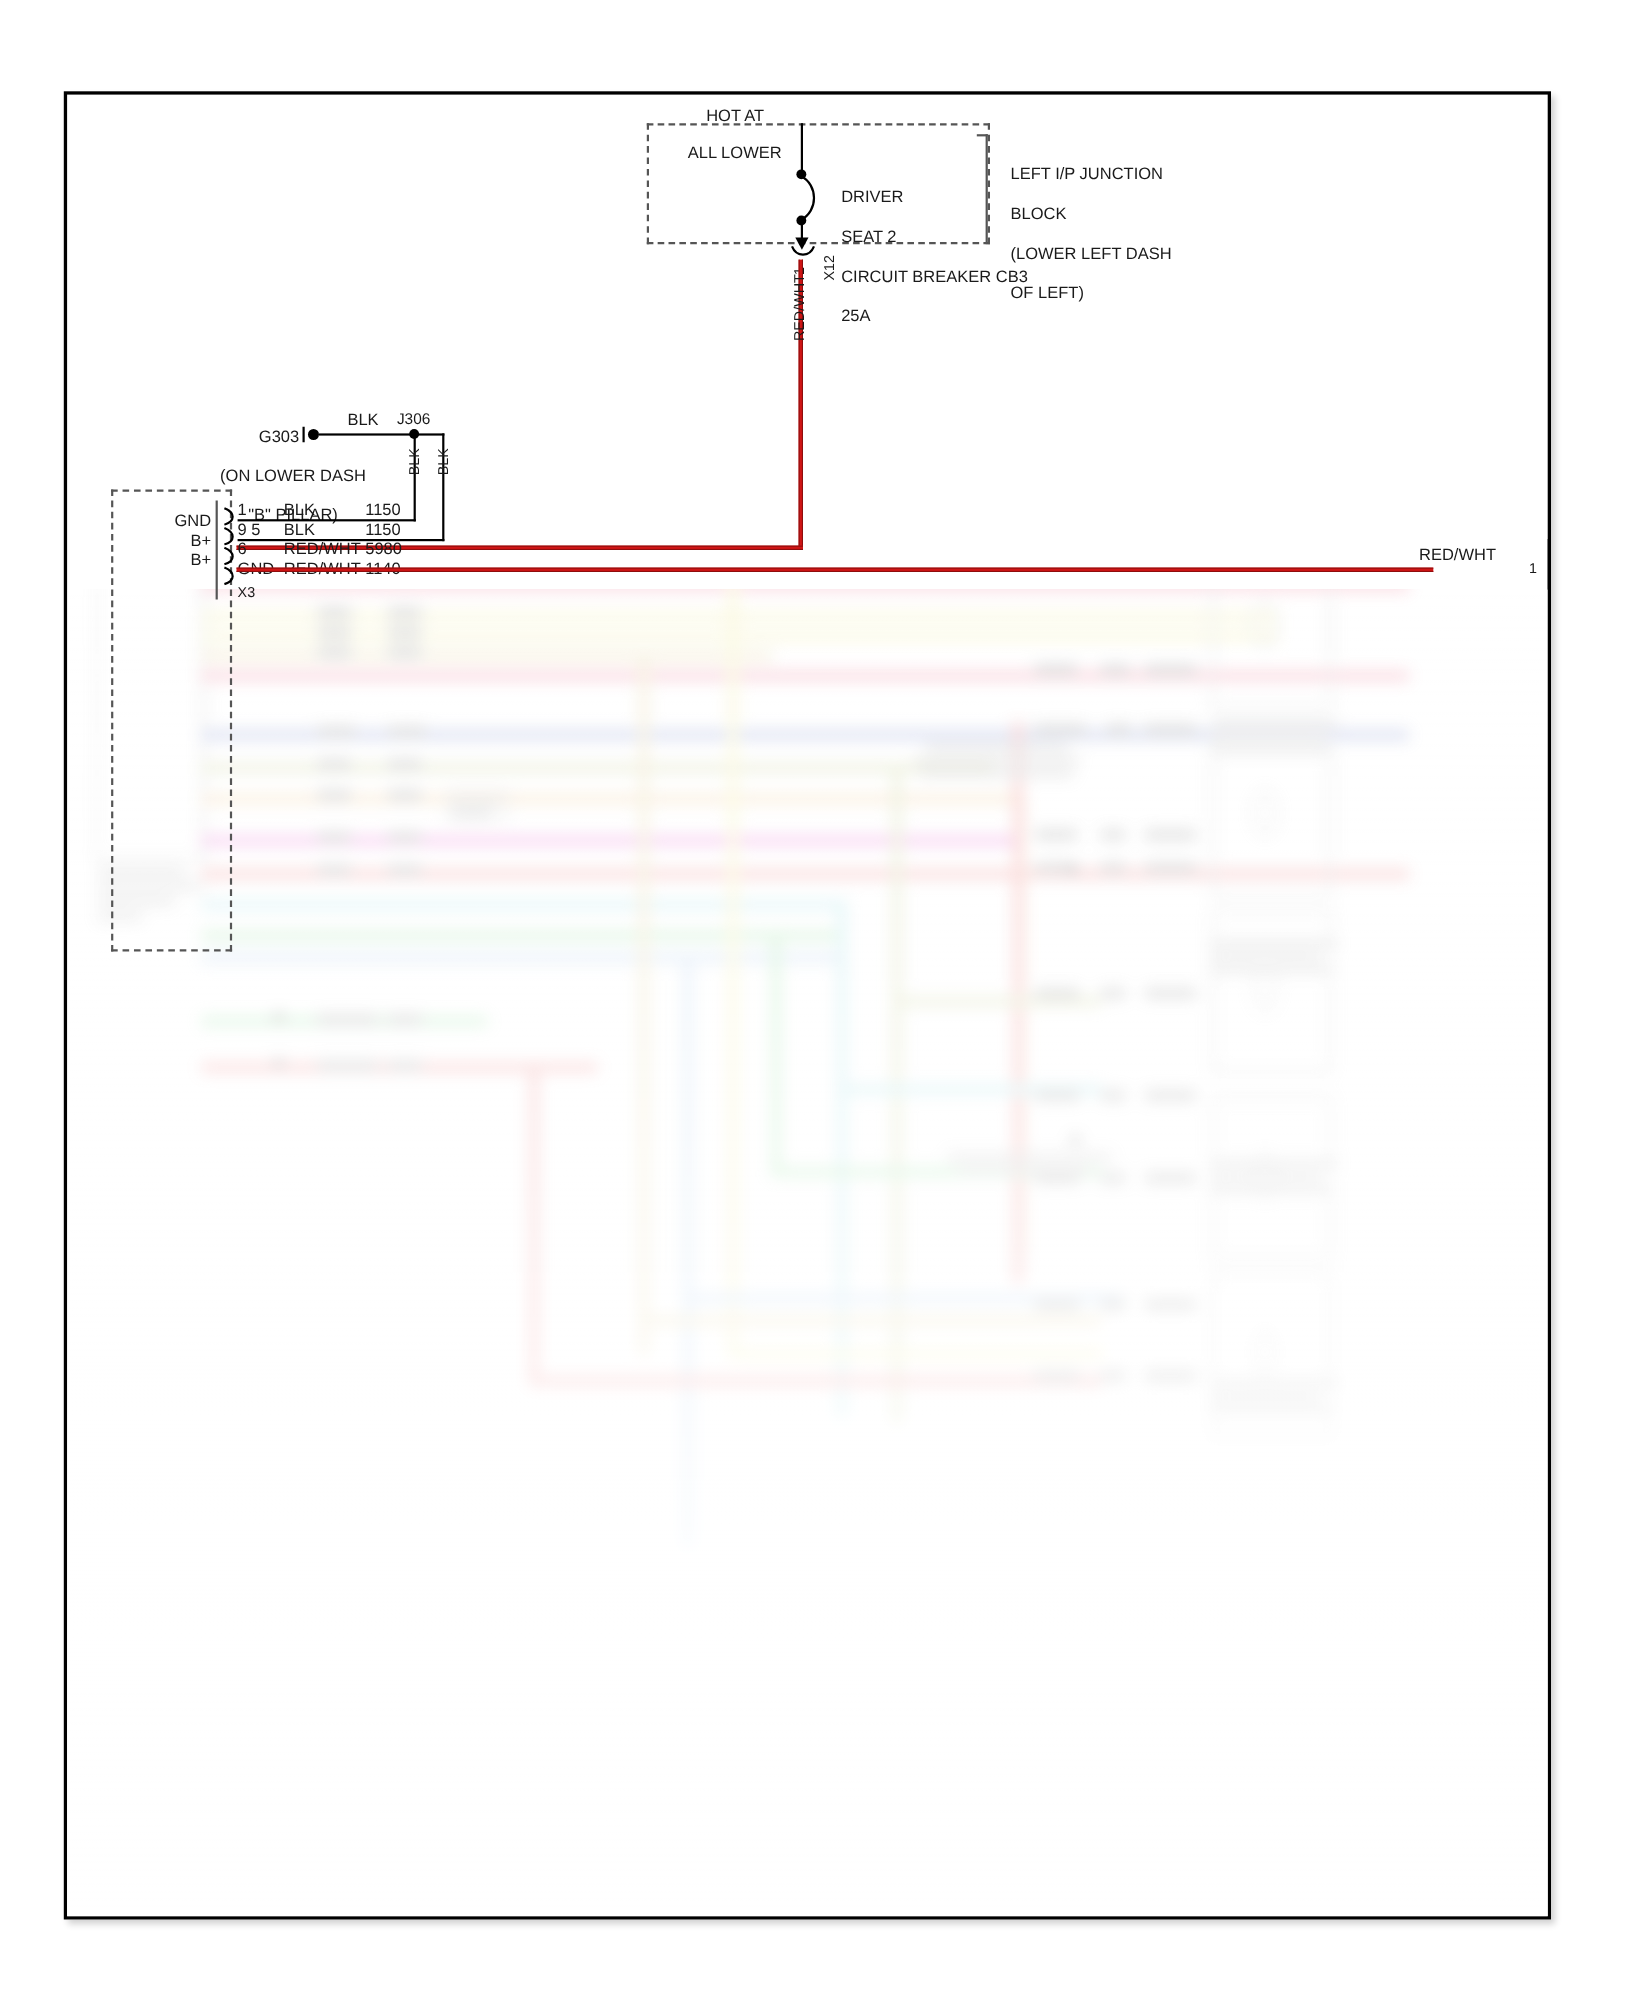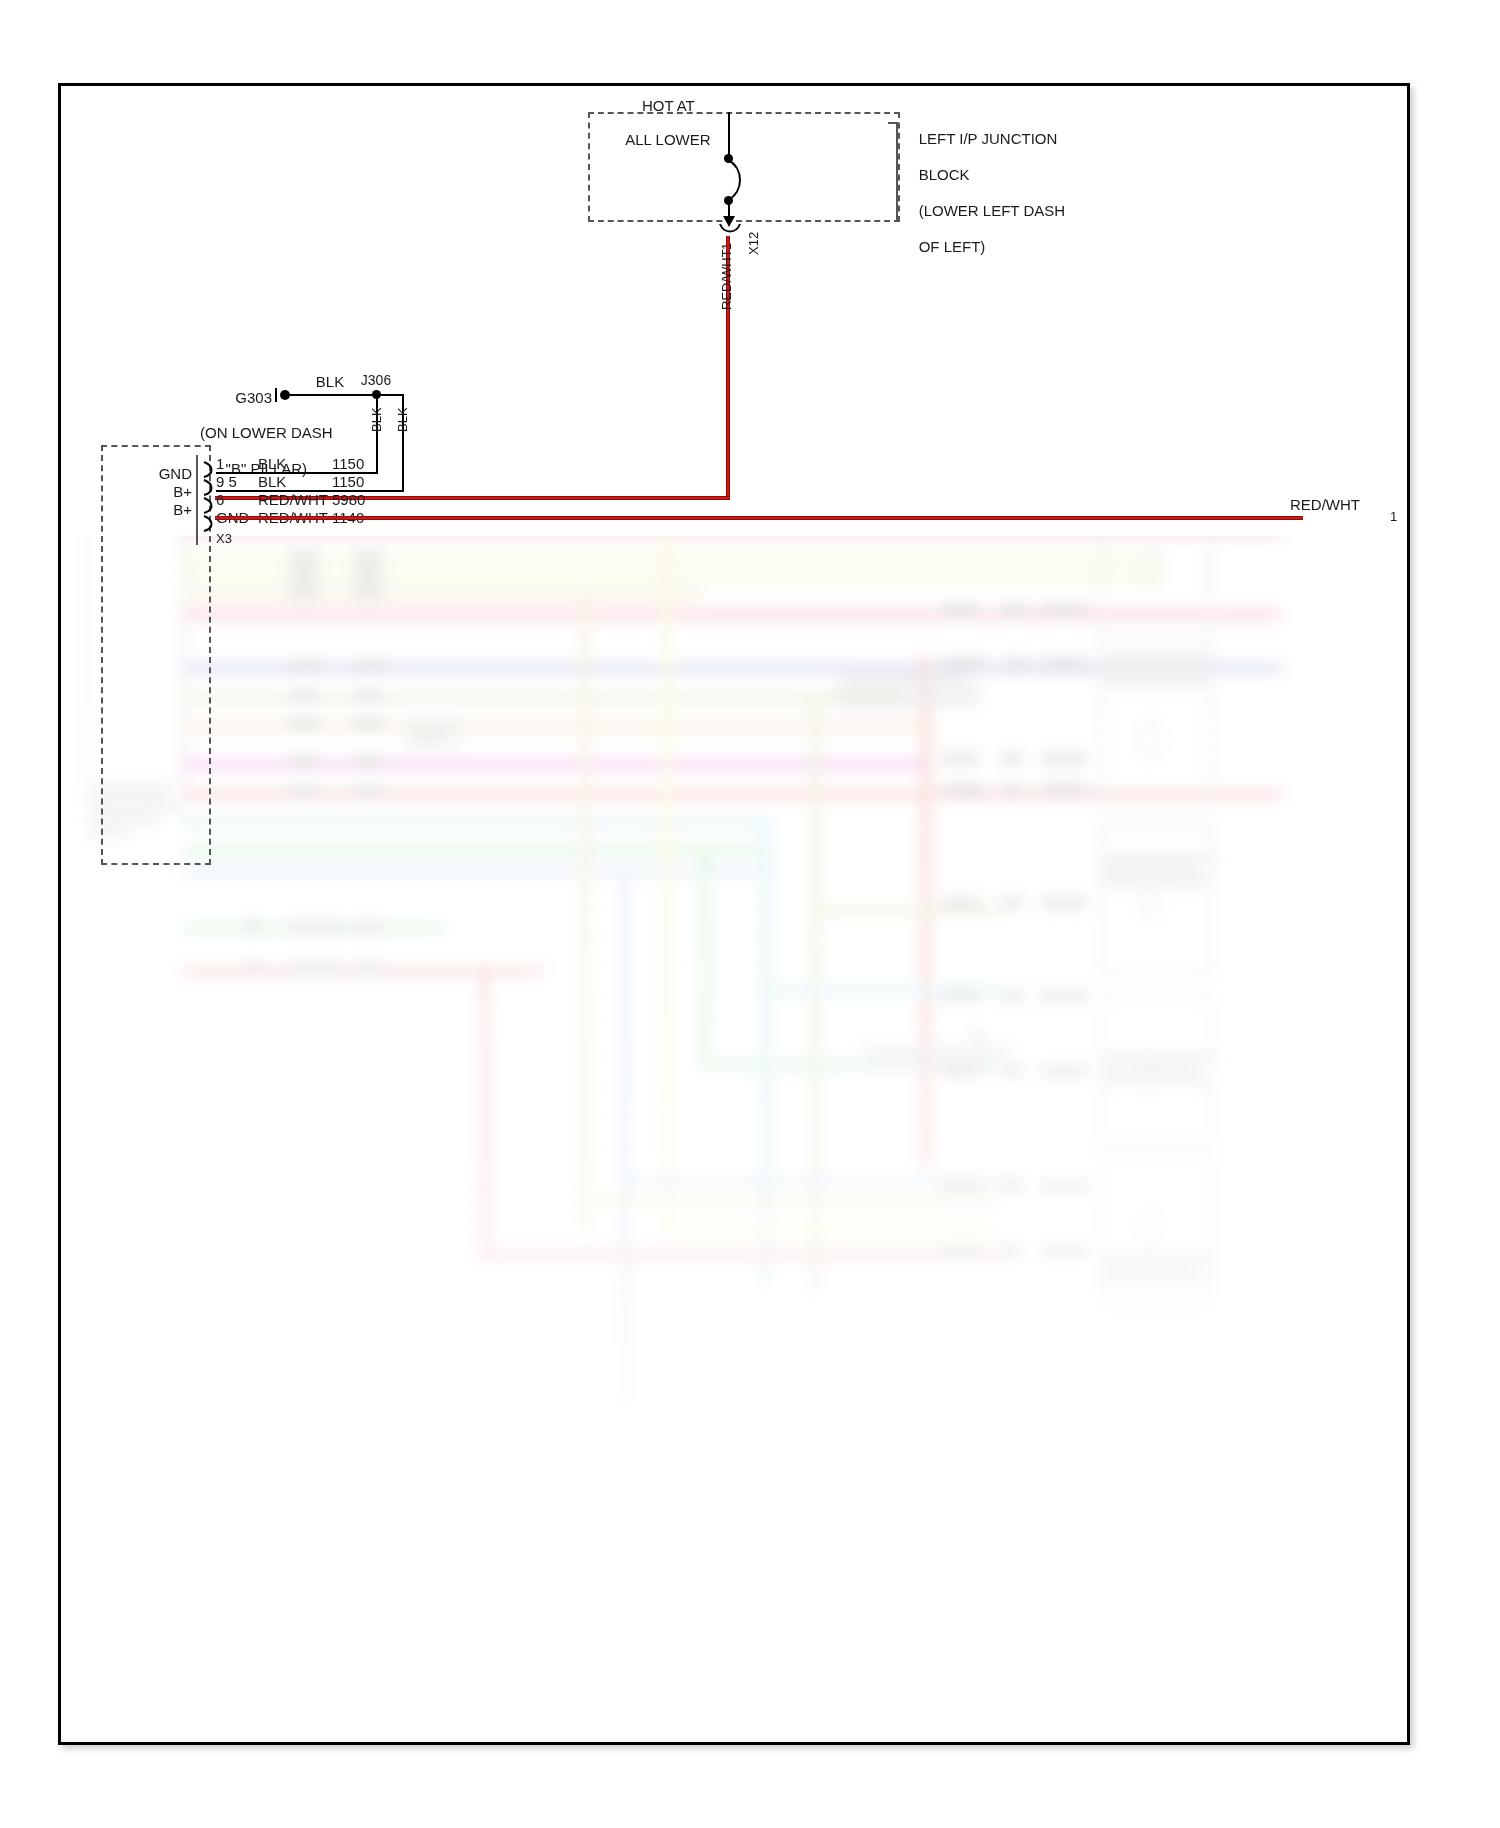"LEFT I/P JUNCTION" div.lbl { top: 112px -> 132px }
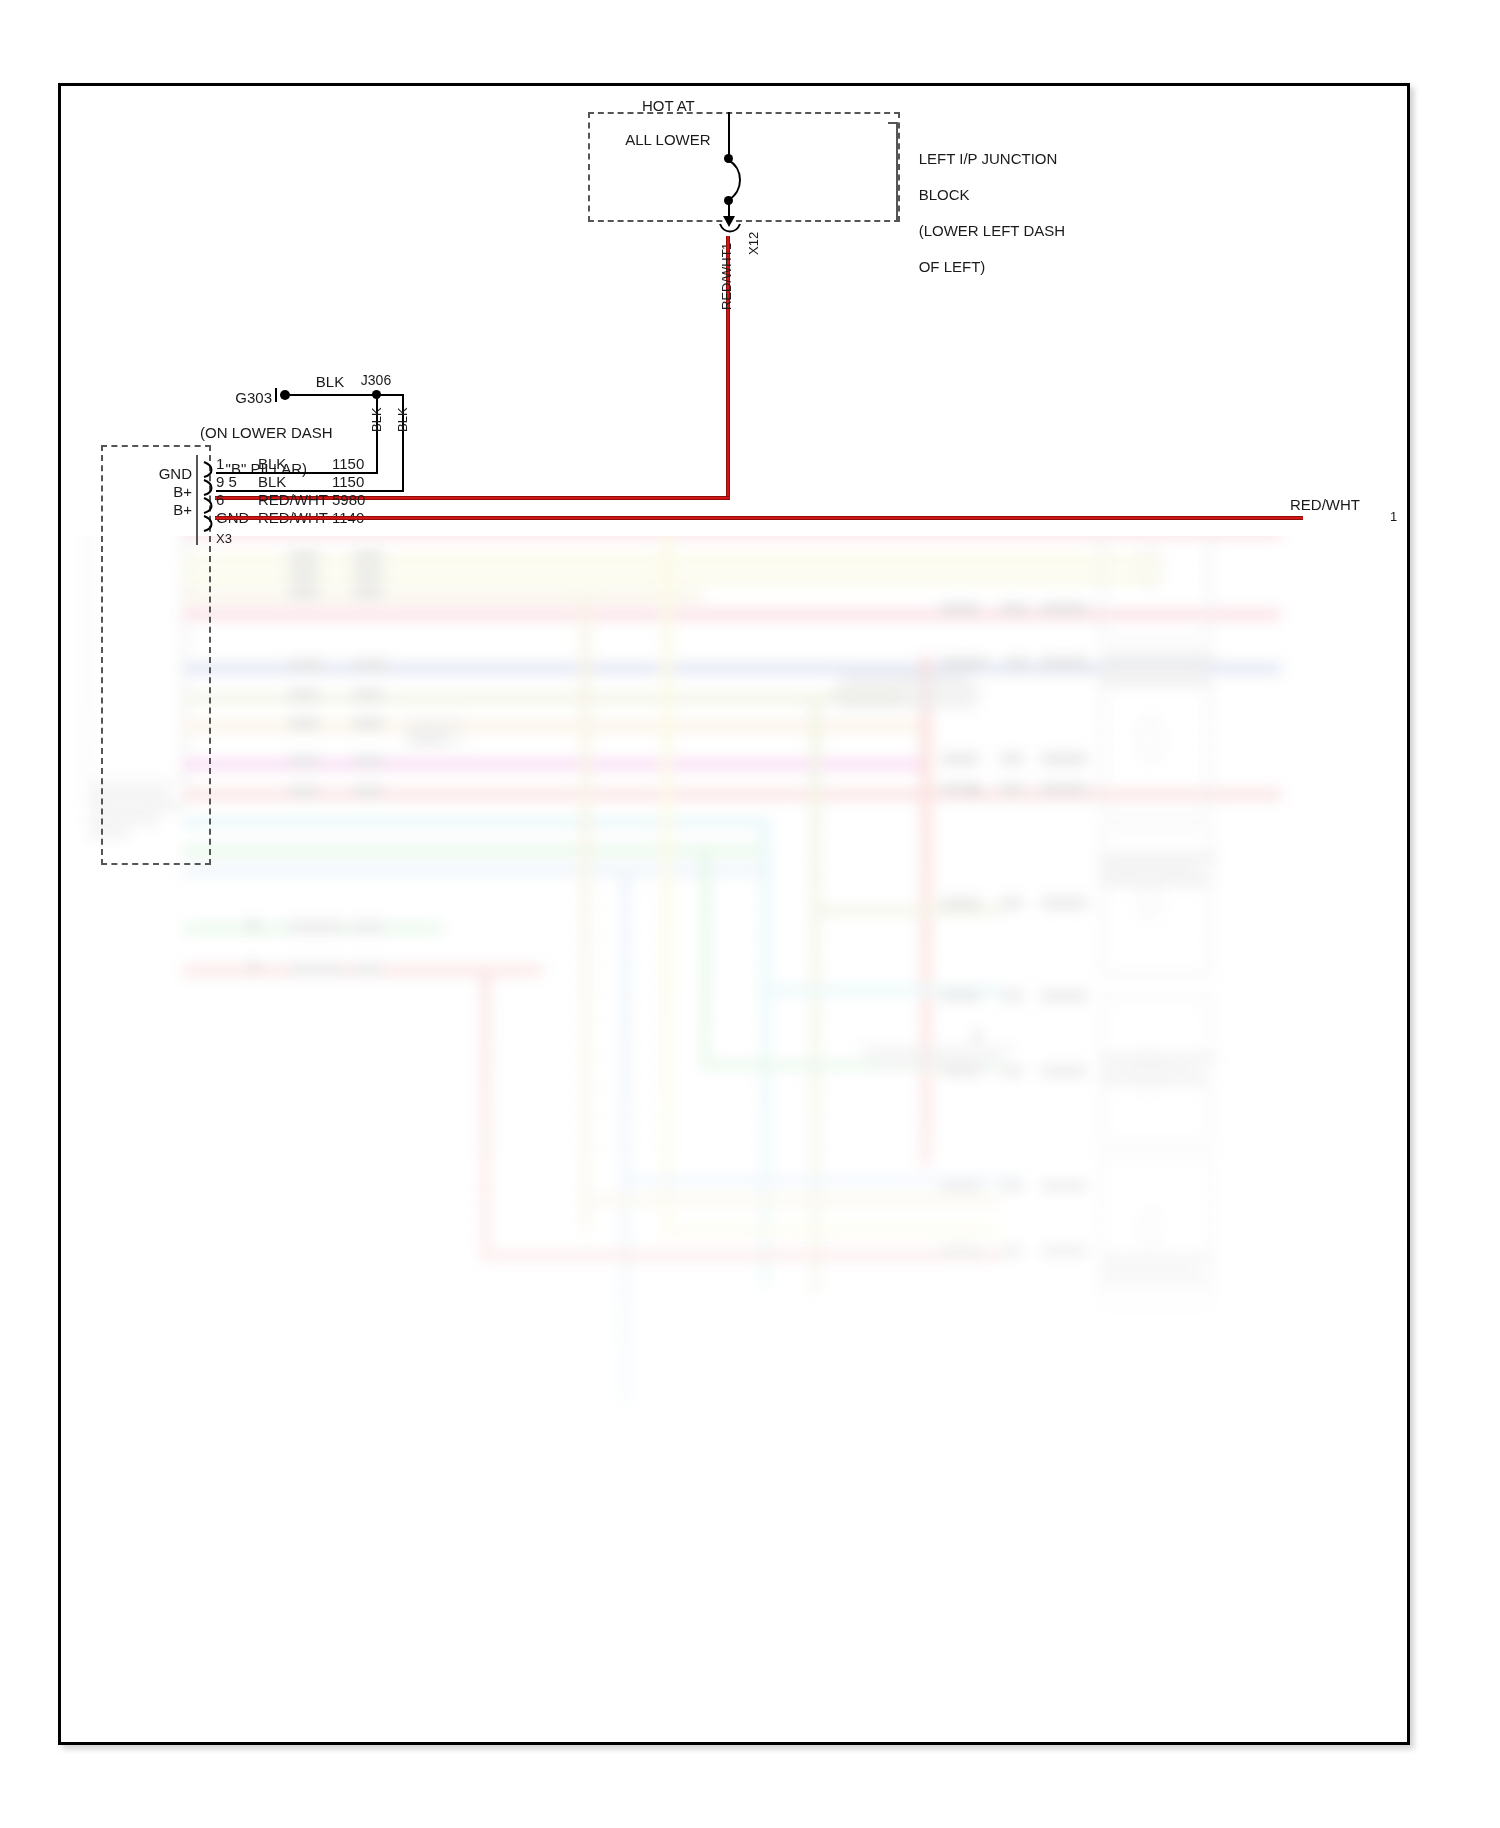"DRIVER" div.lbl { html: none -> <div> <span>DRIVER</span><br> <span>SEAT 2</span><br> <span>CIRCUIT BREAKER CB3</span><br> <span>25A</span> </div> }
